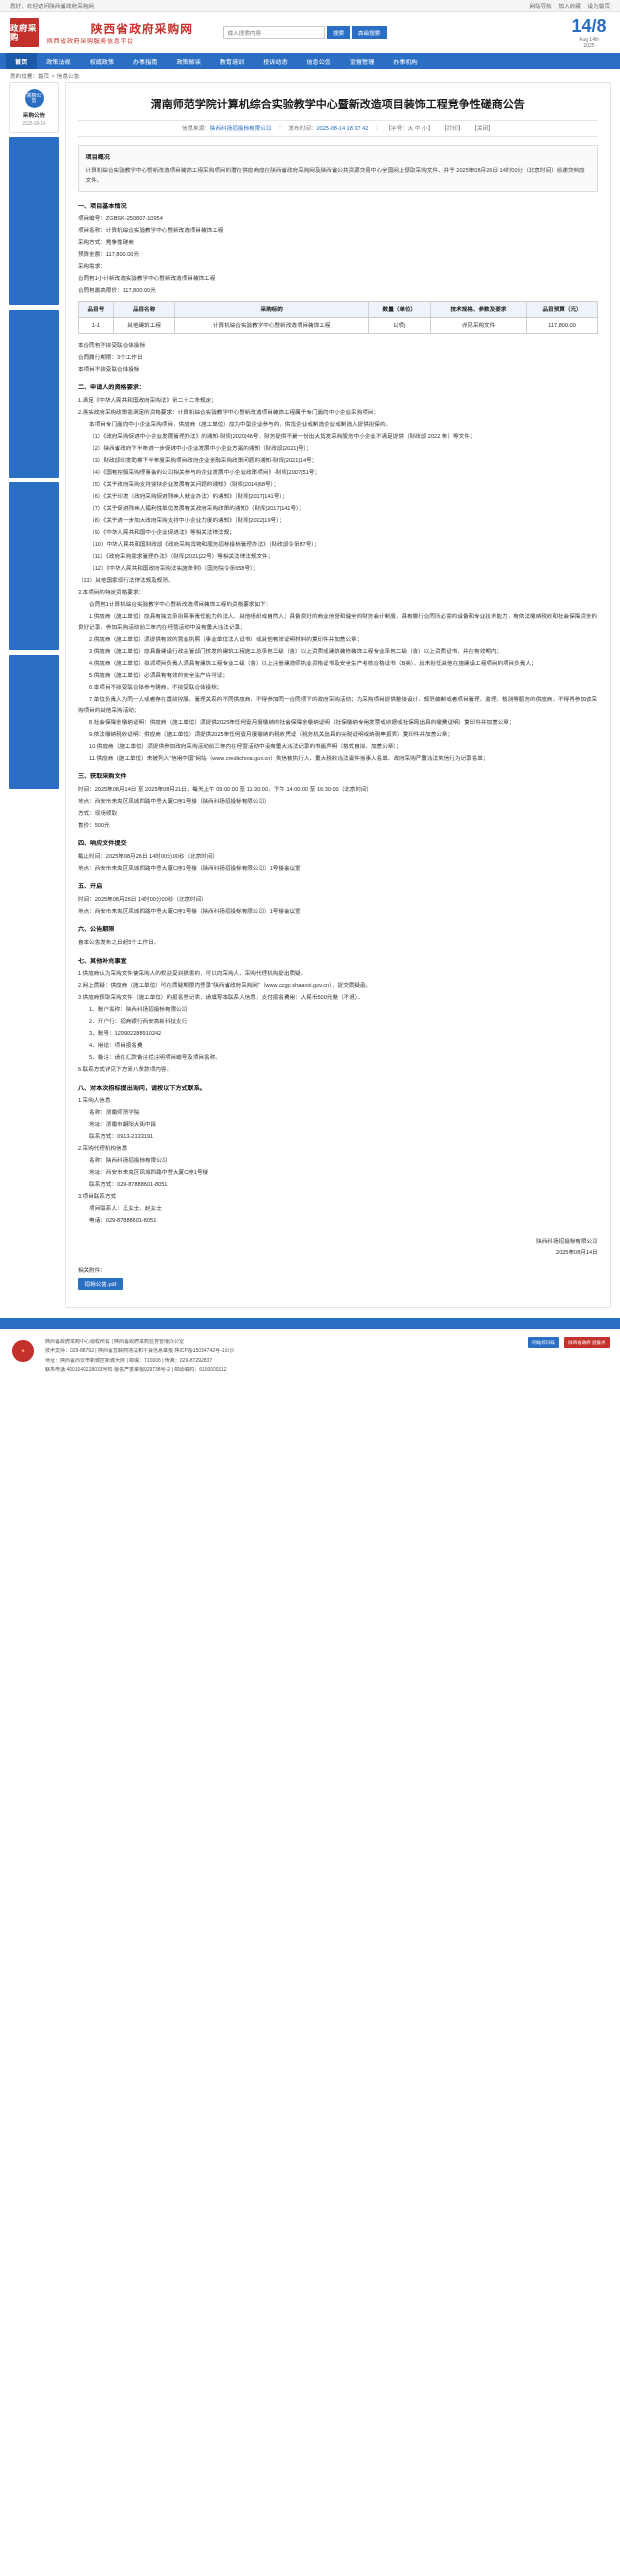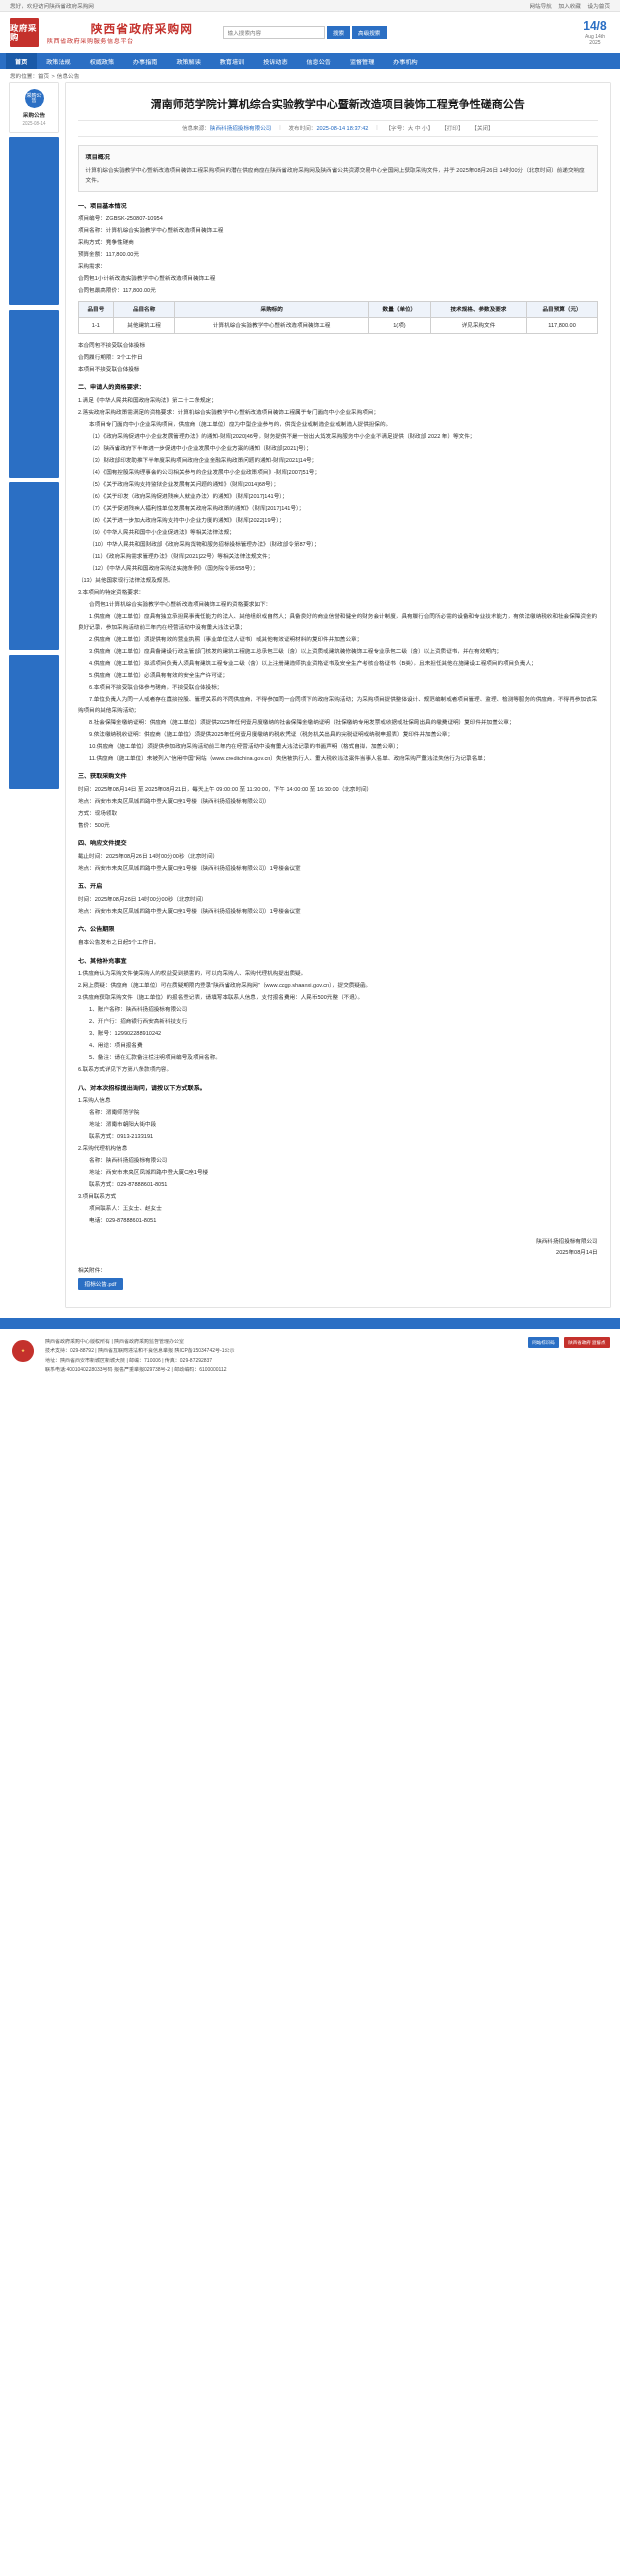"14/8" .datebox .d1 { font-size: 12px -> 18px }
